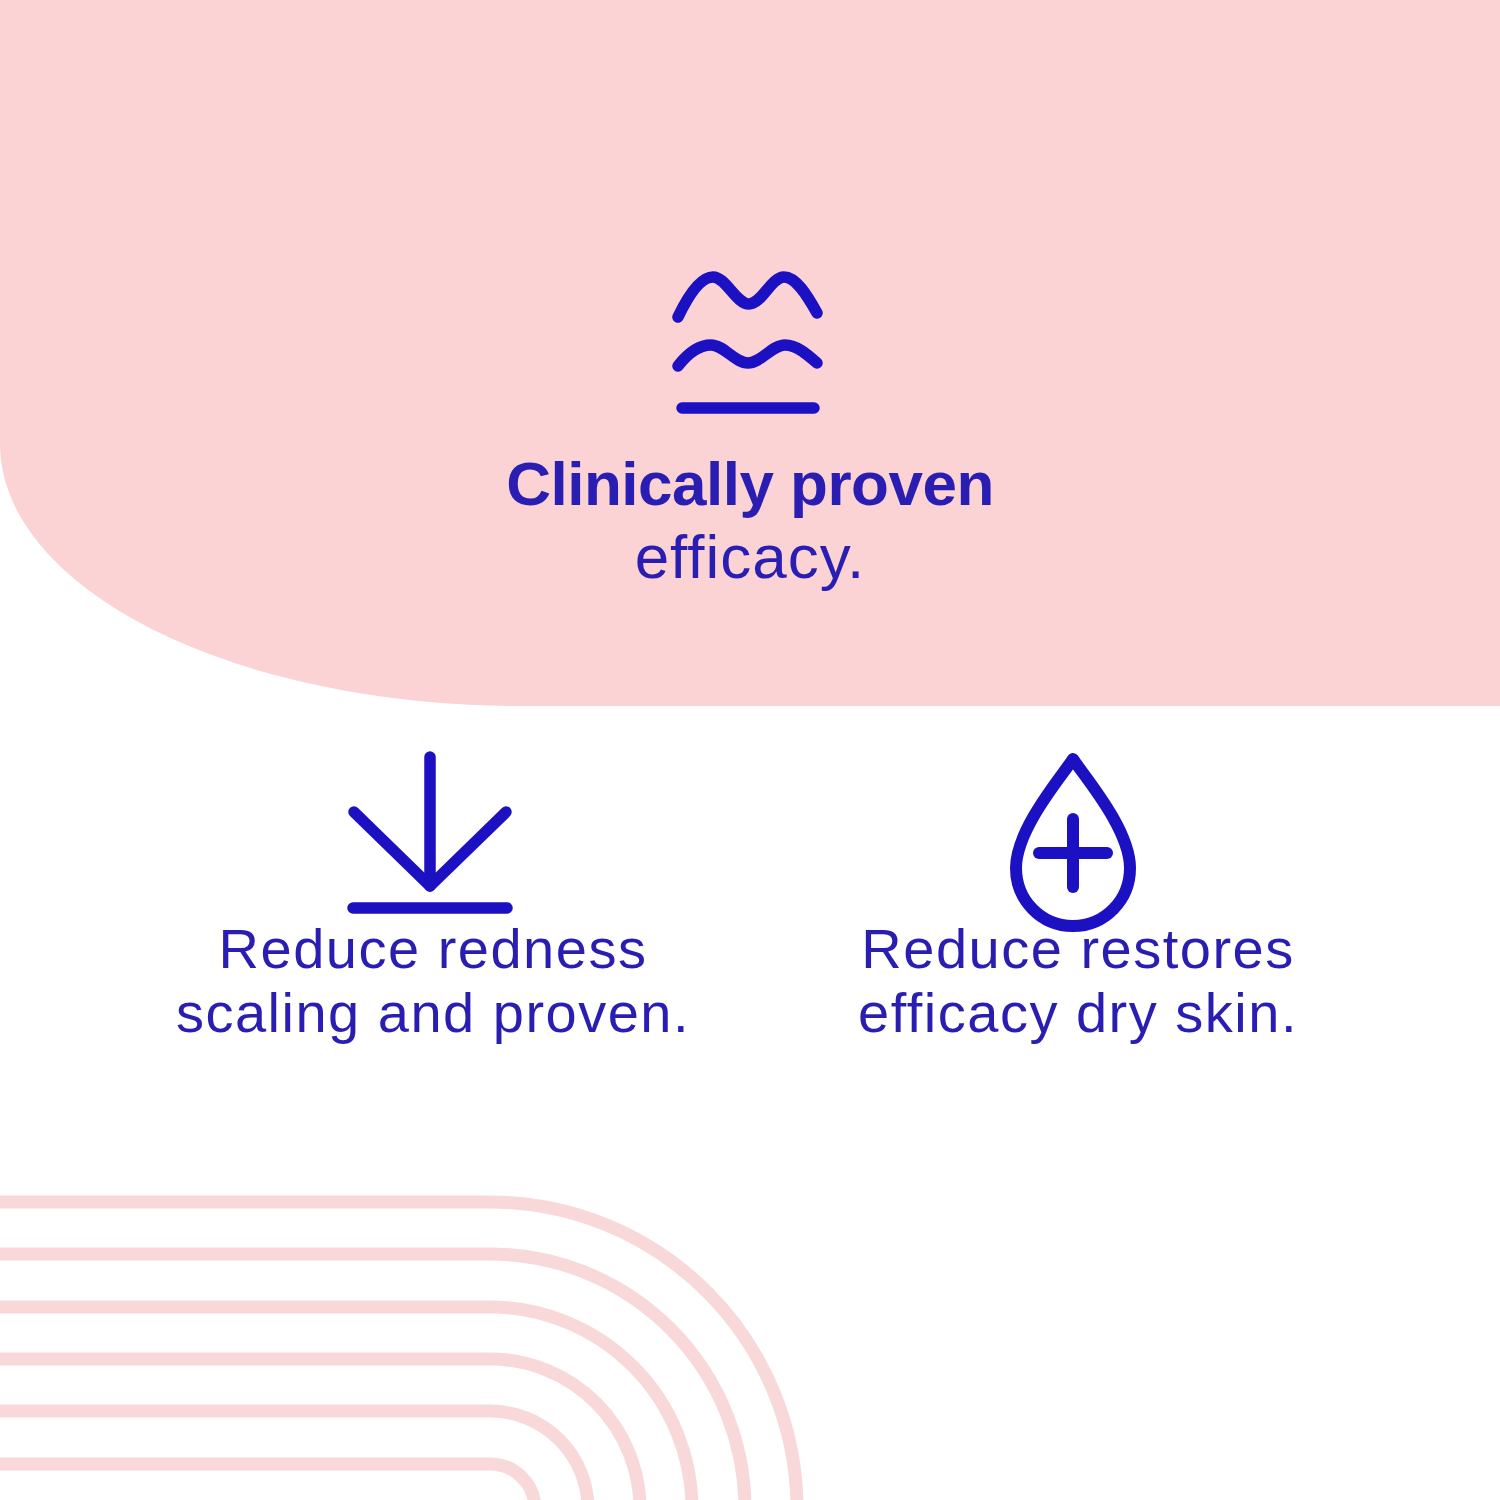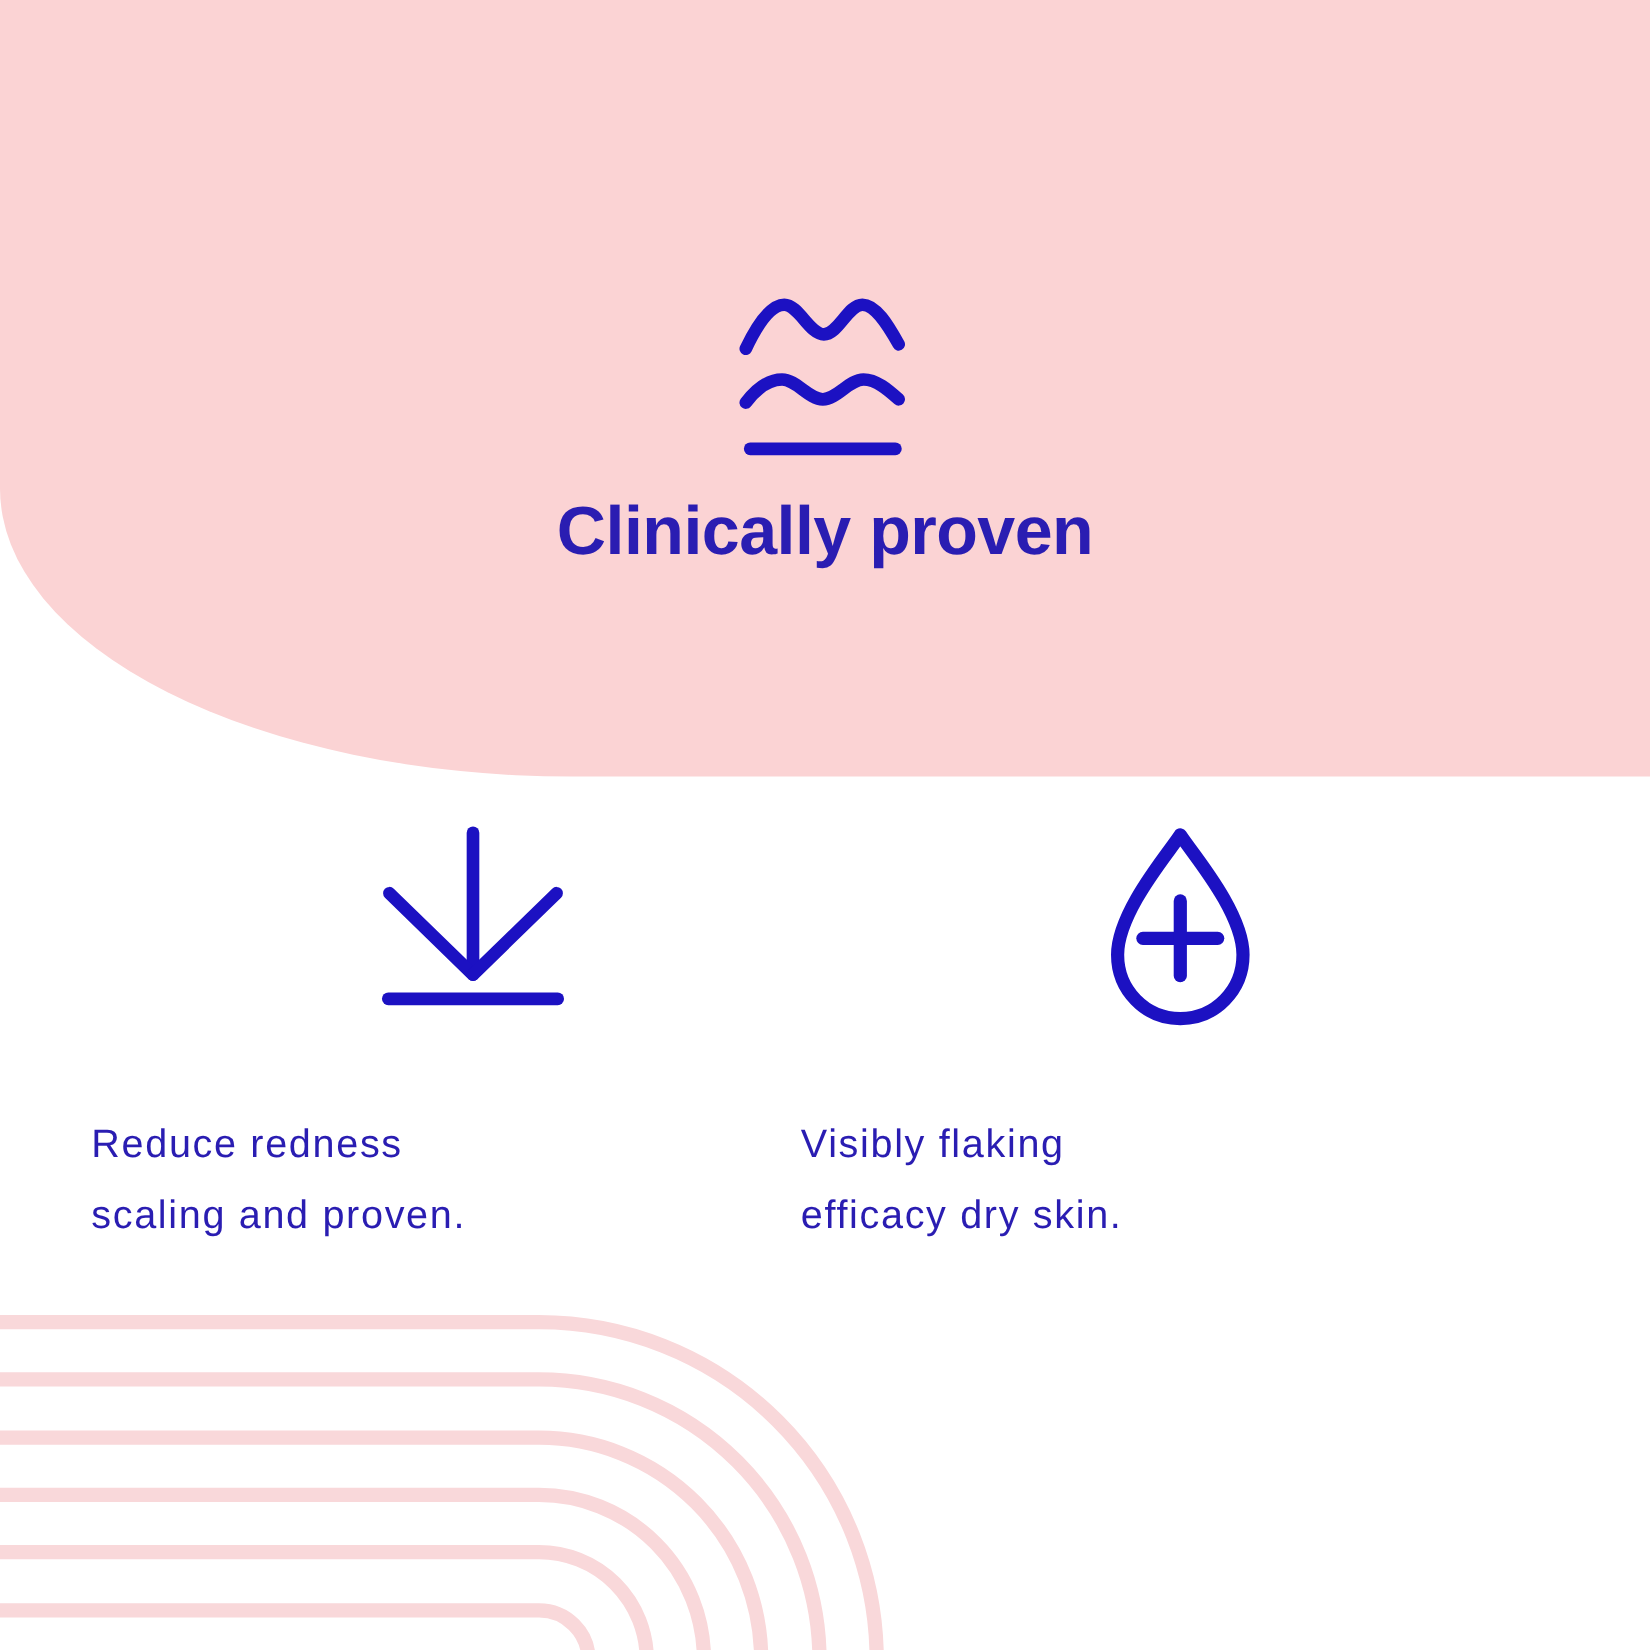"efficacy." span.t-reg { html: none -> <span>efficacy.</span> }
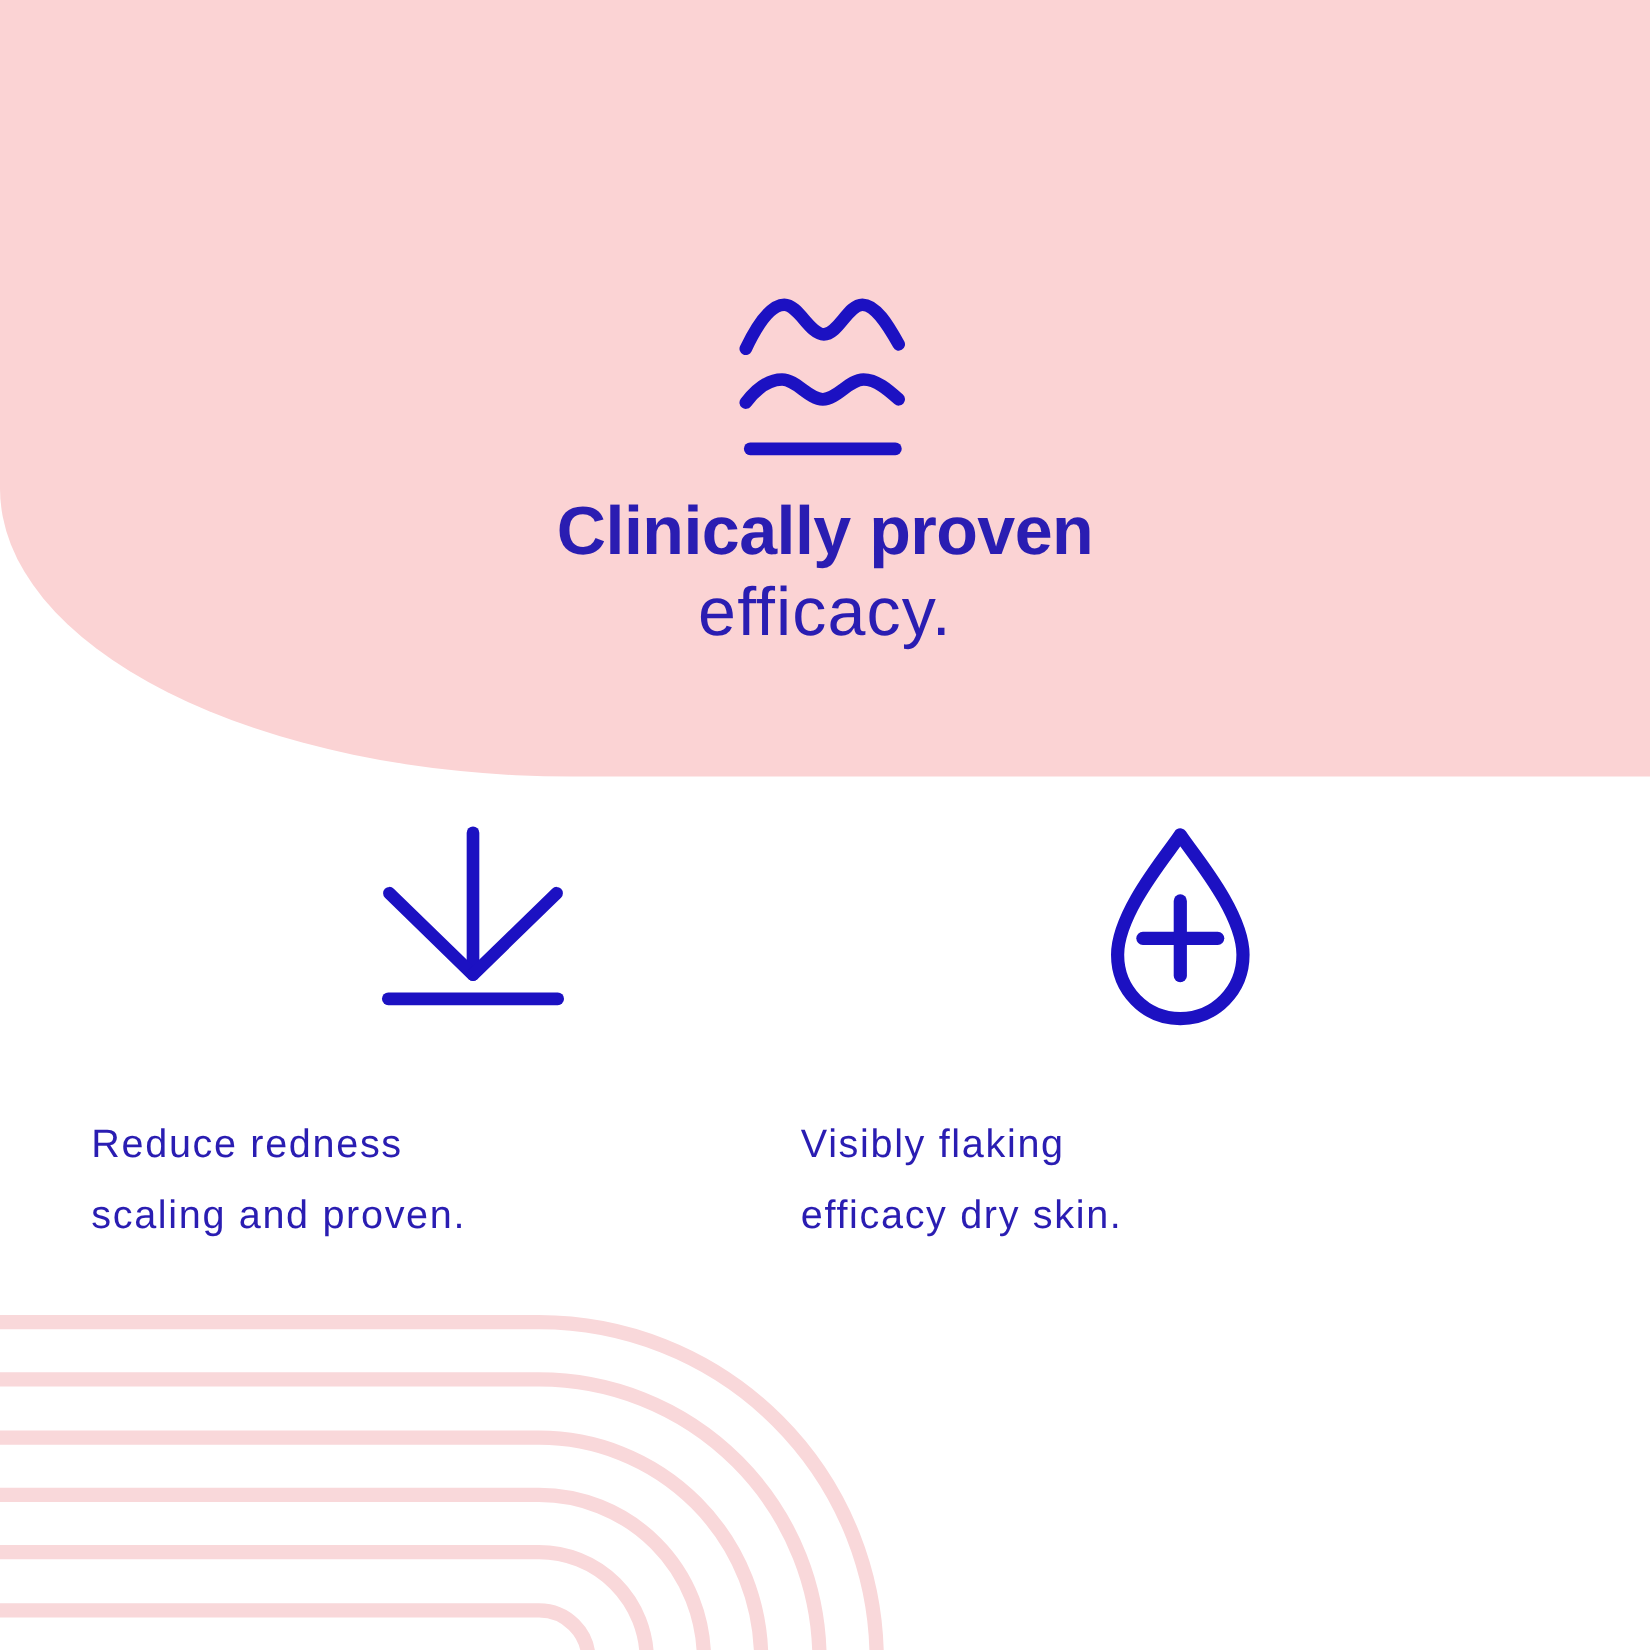"Reduce redness" .feature-text { font-size: 36px -> 56px; text-align: left -> center; top: 1008px -> 917px }
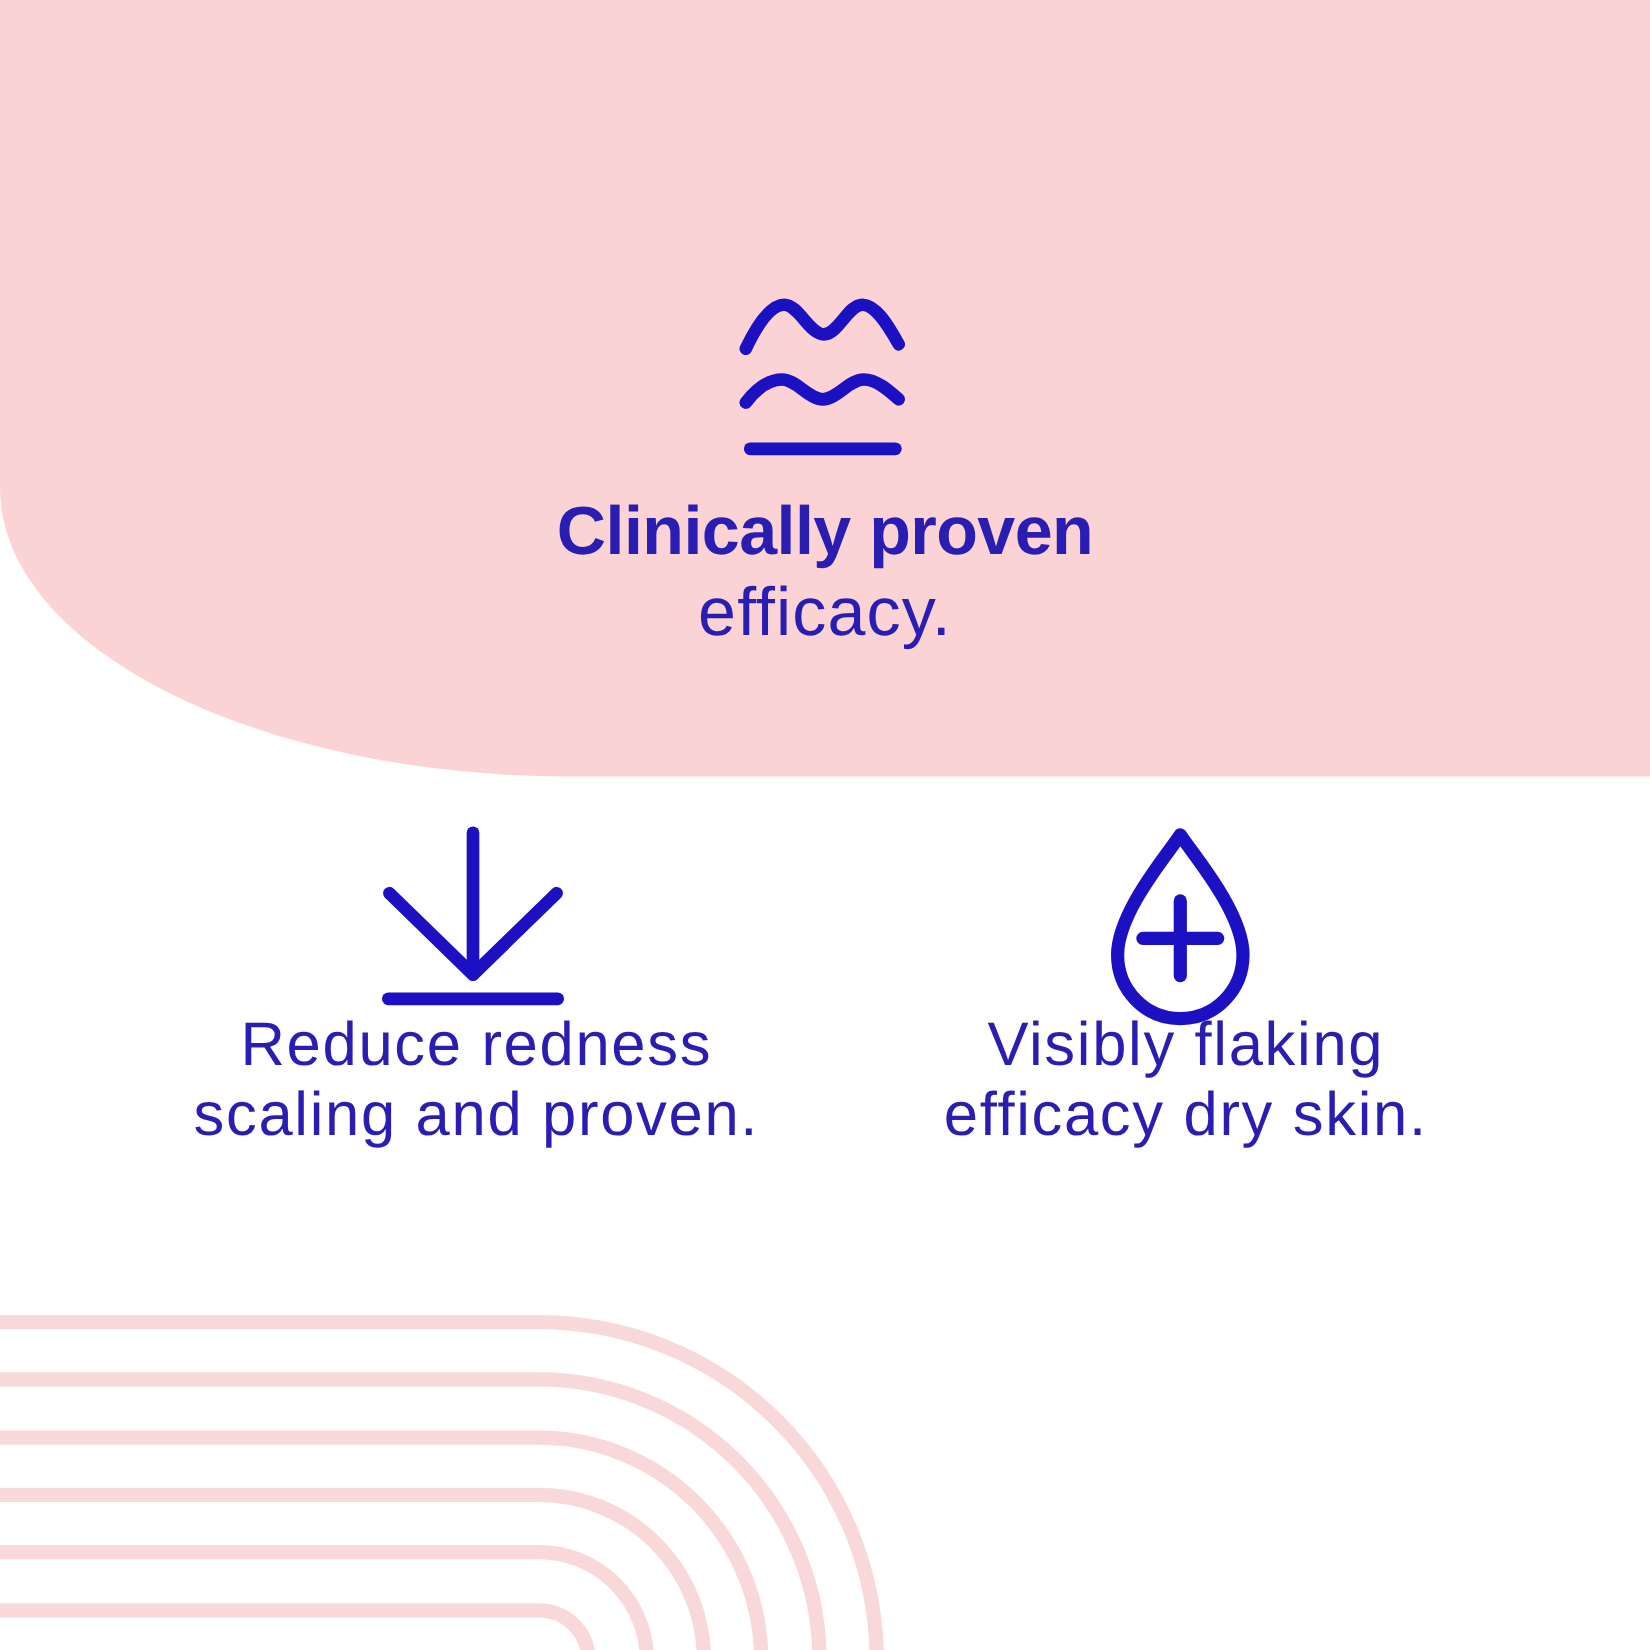"Visibly flaking" span { text: Visibly flaking -> Reduce restores }
